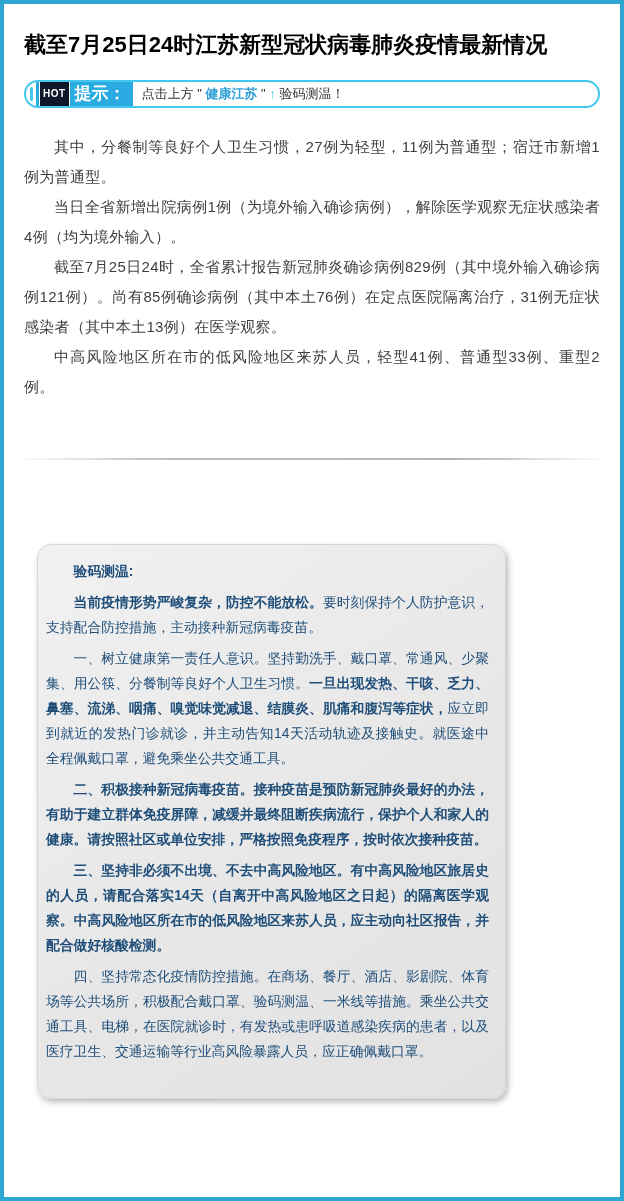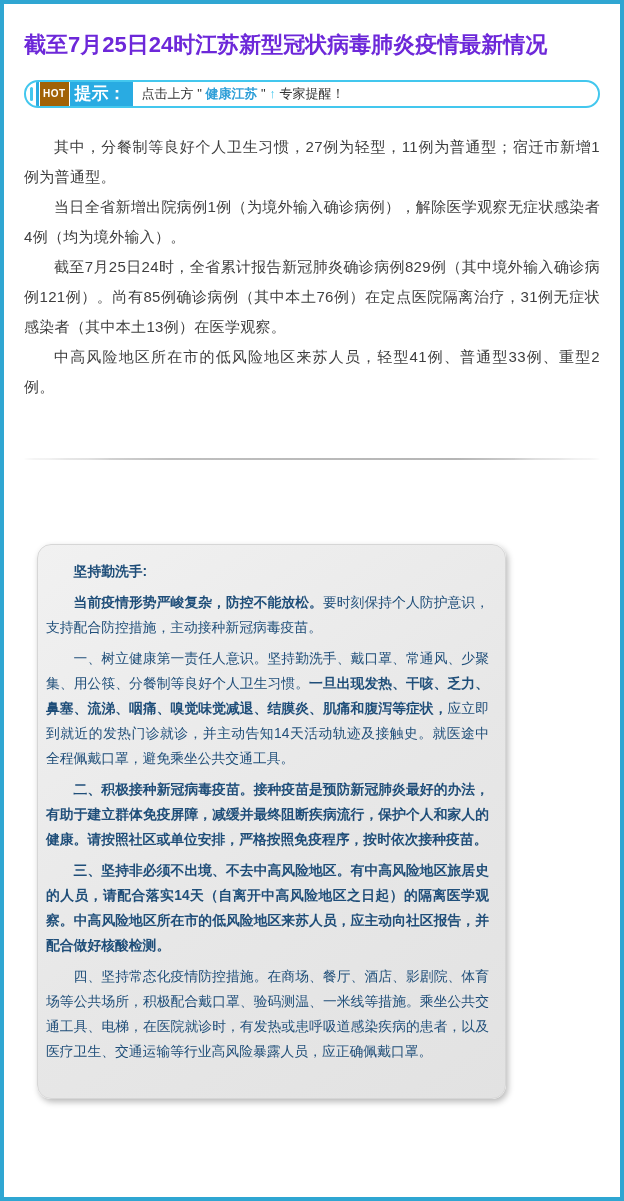"截至7月25日24时江苏新型冠状病毒肺炎疫情最新情况" .article-title { color: #6d28d9 -> #000000 }
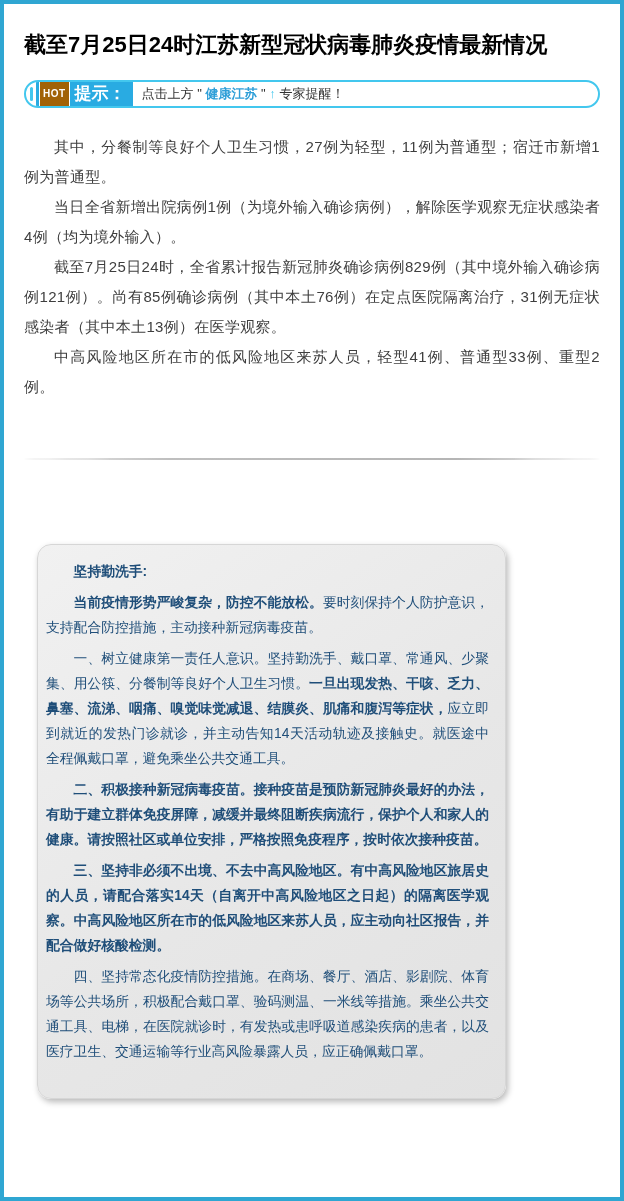"HOT" .hot-badge { background: #a16207 -> #0f172a }
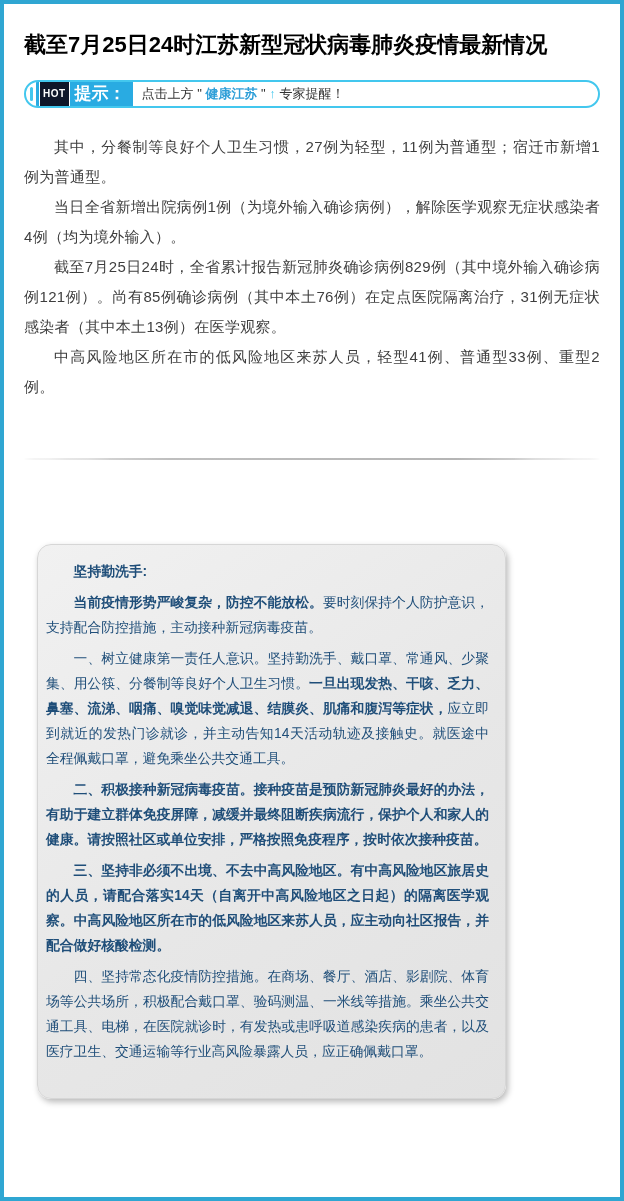"专家提醒！" span { text: 专家提醒 -> 验码测温 }
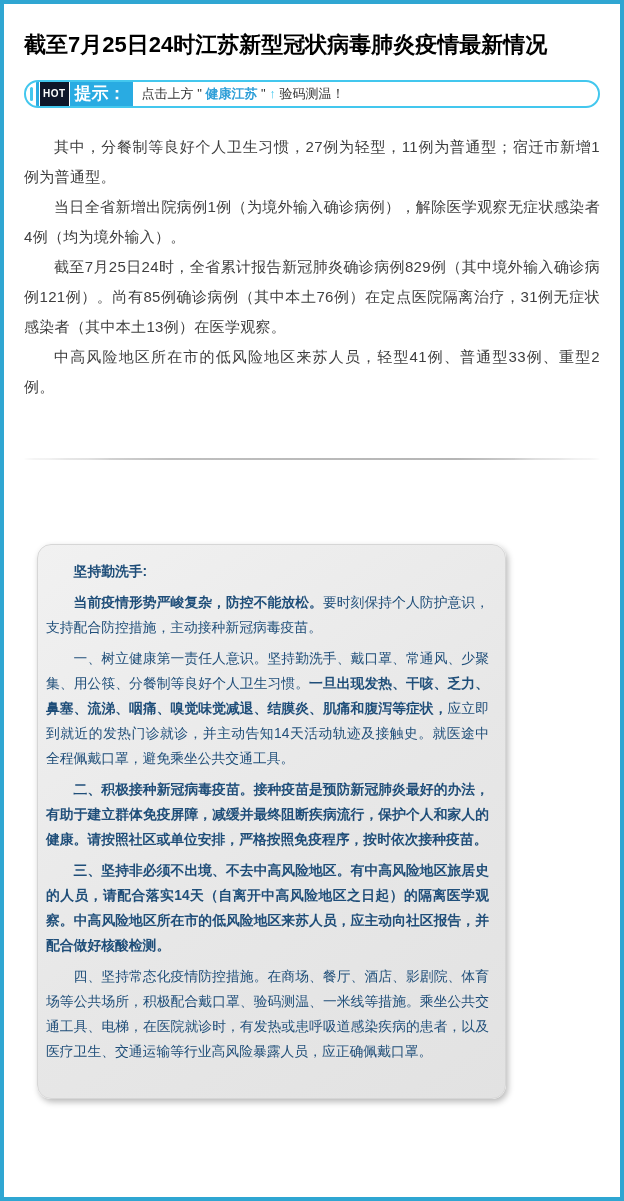"坚持勤洗手:" p.notice-heading { text: 坚持勤洗手 -> 验码测温 }
